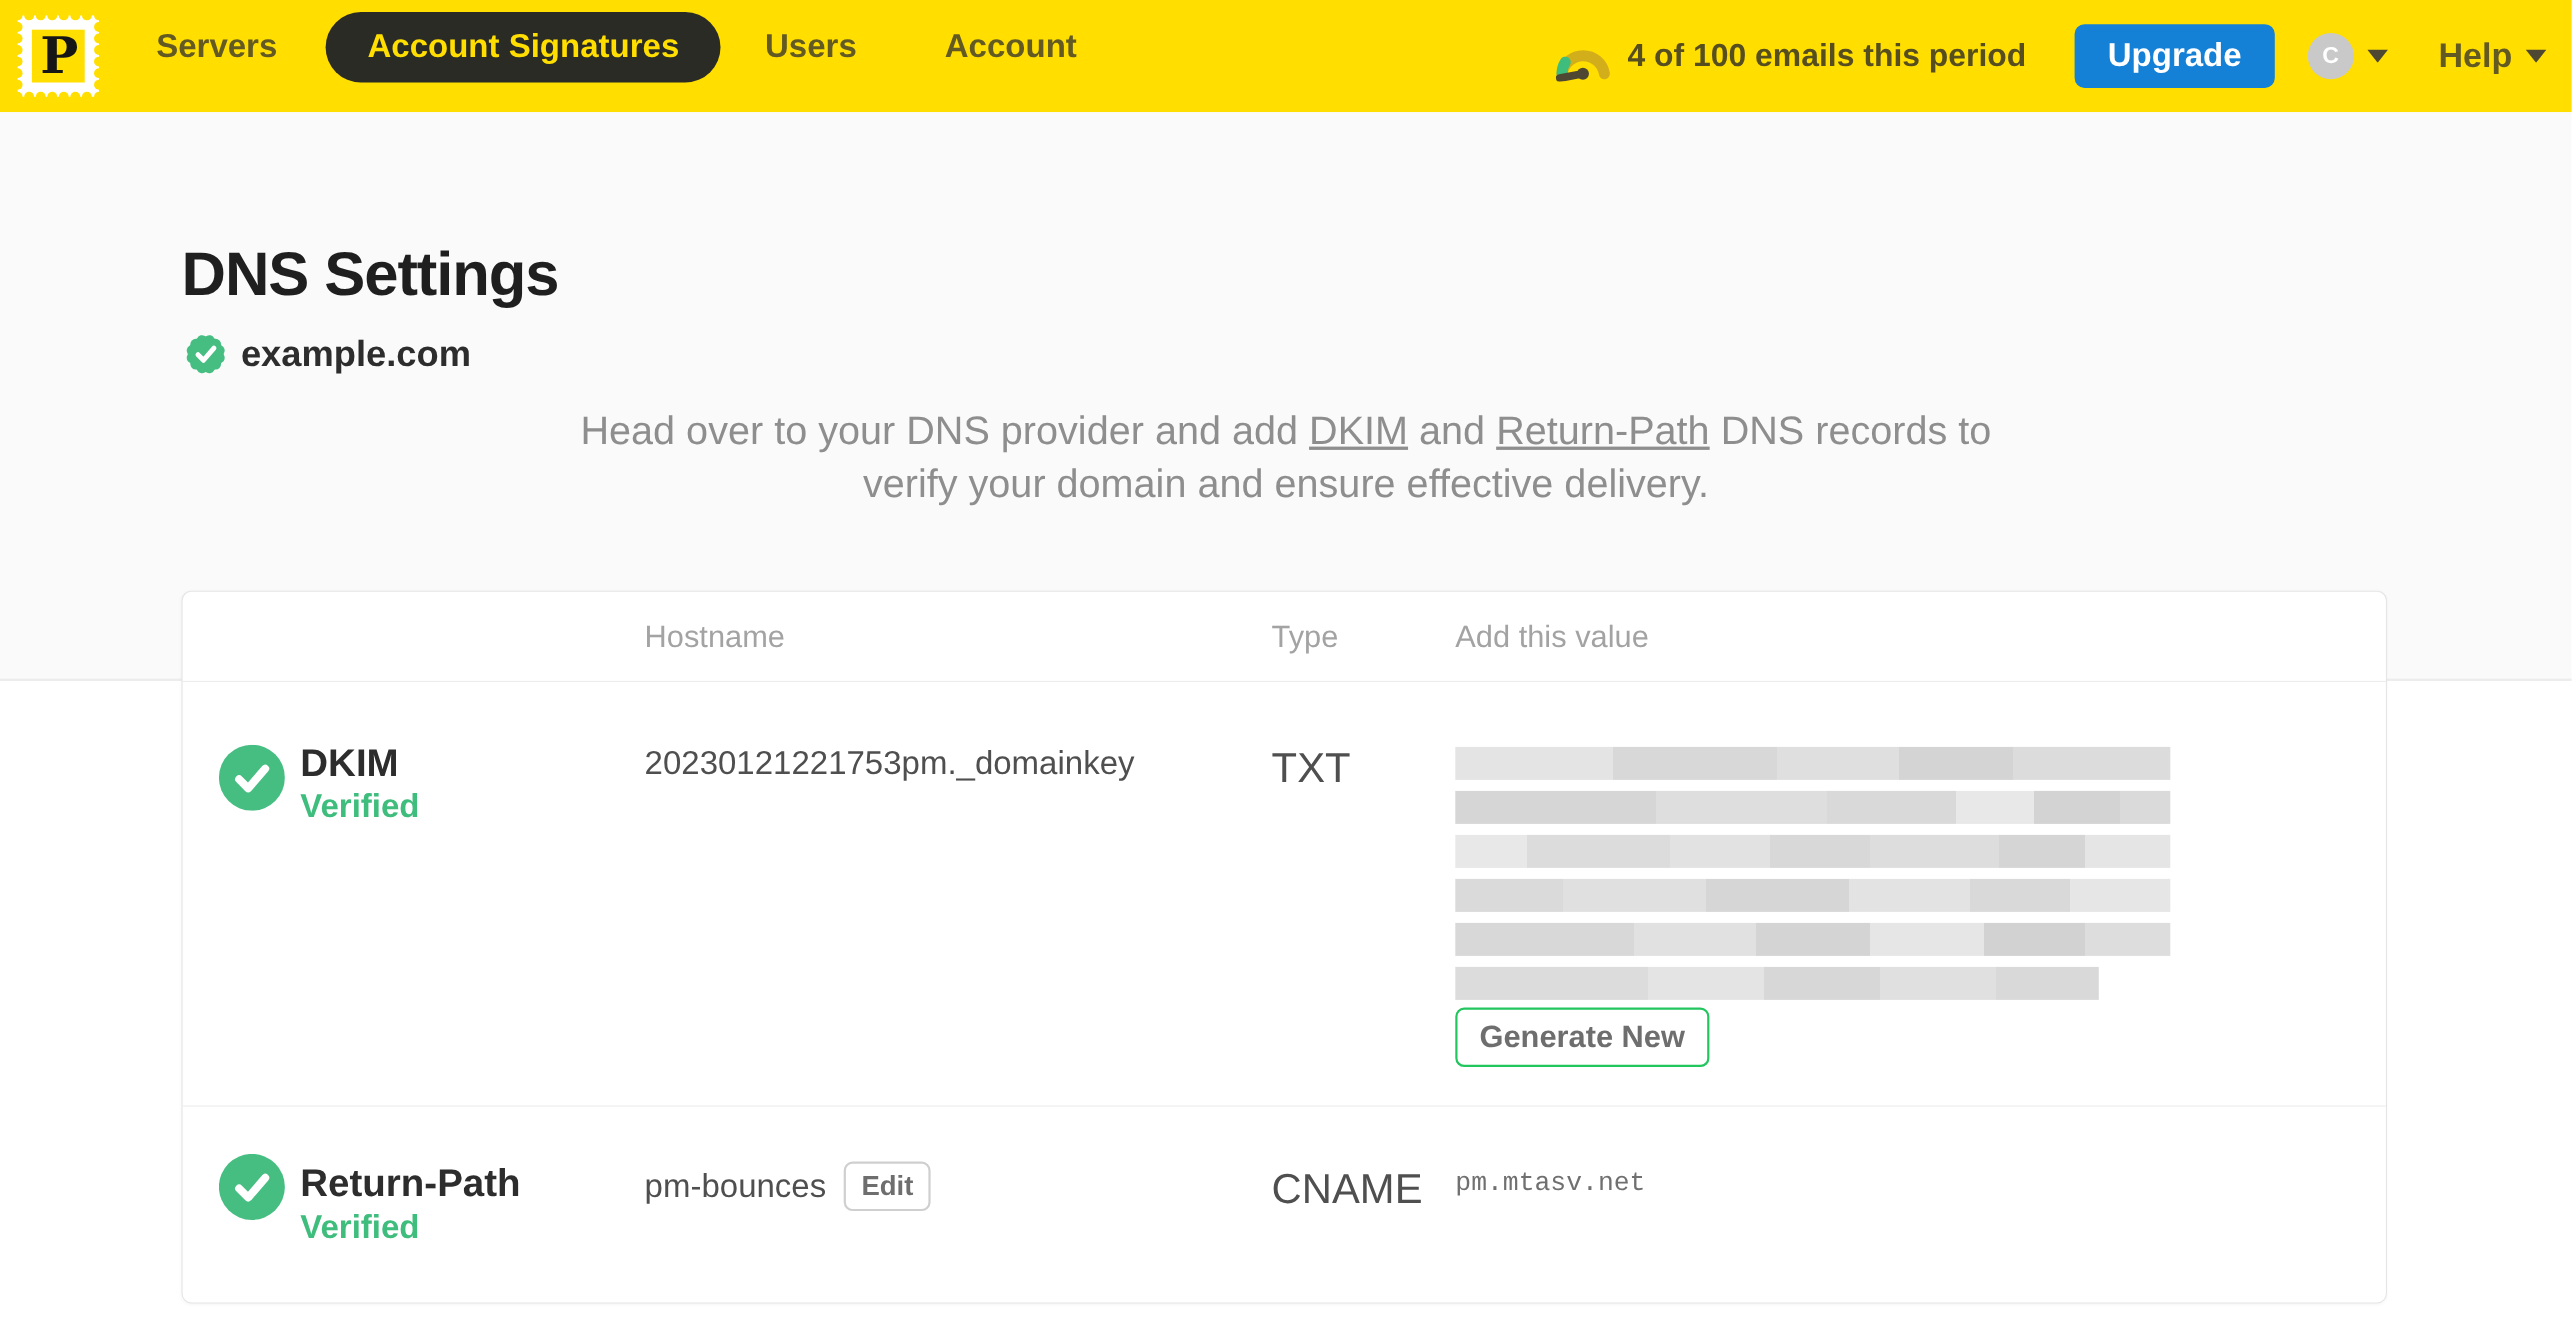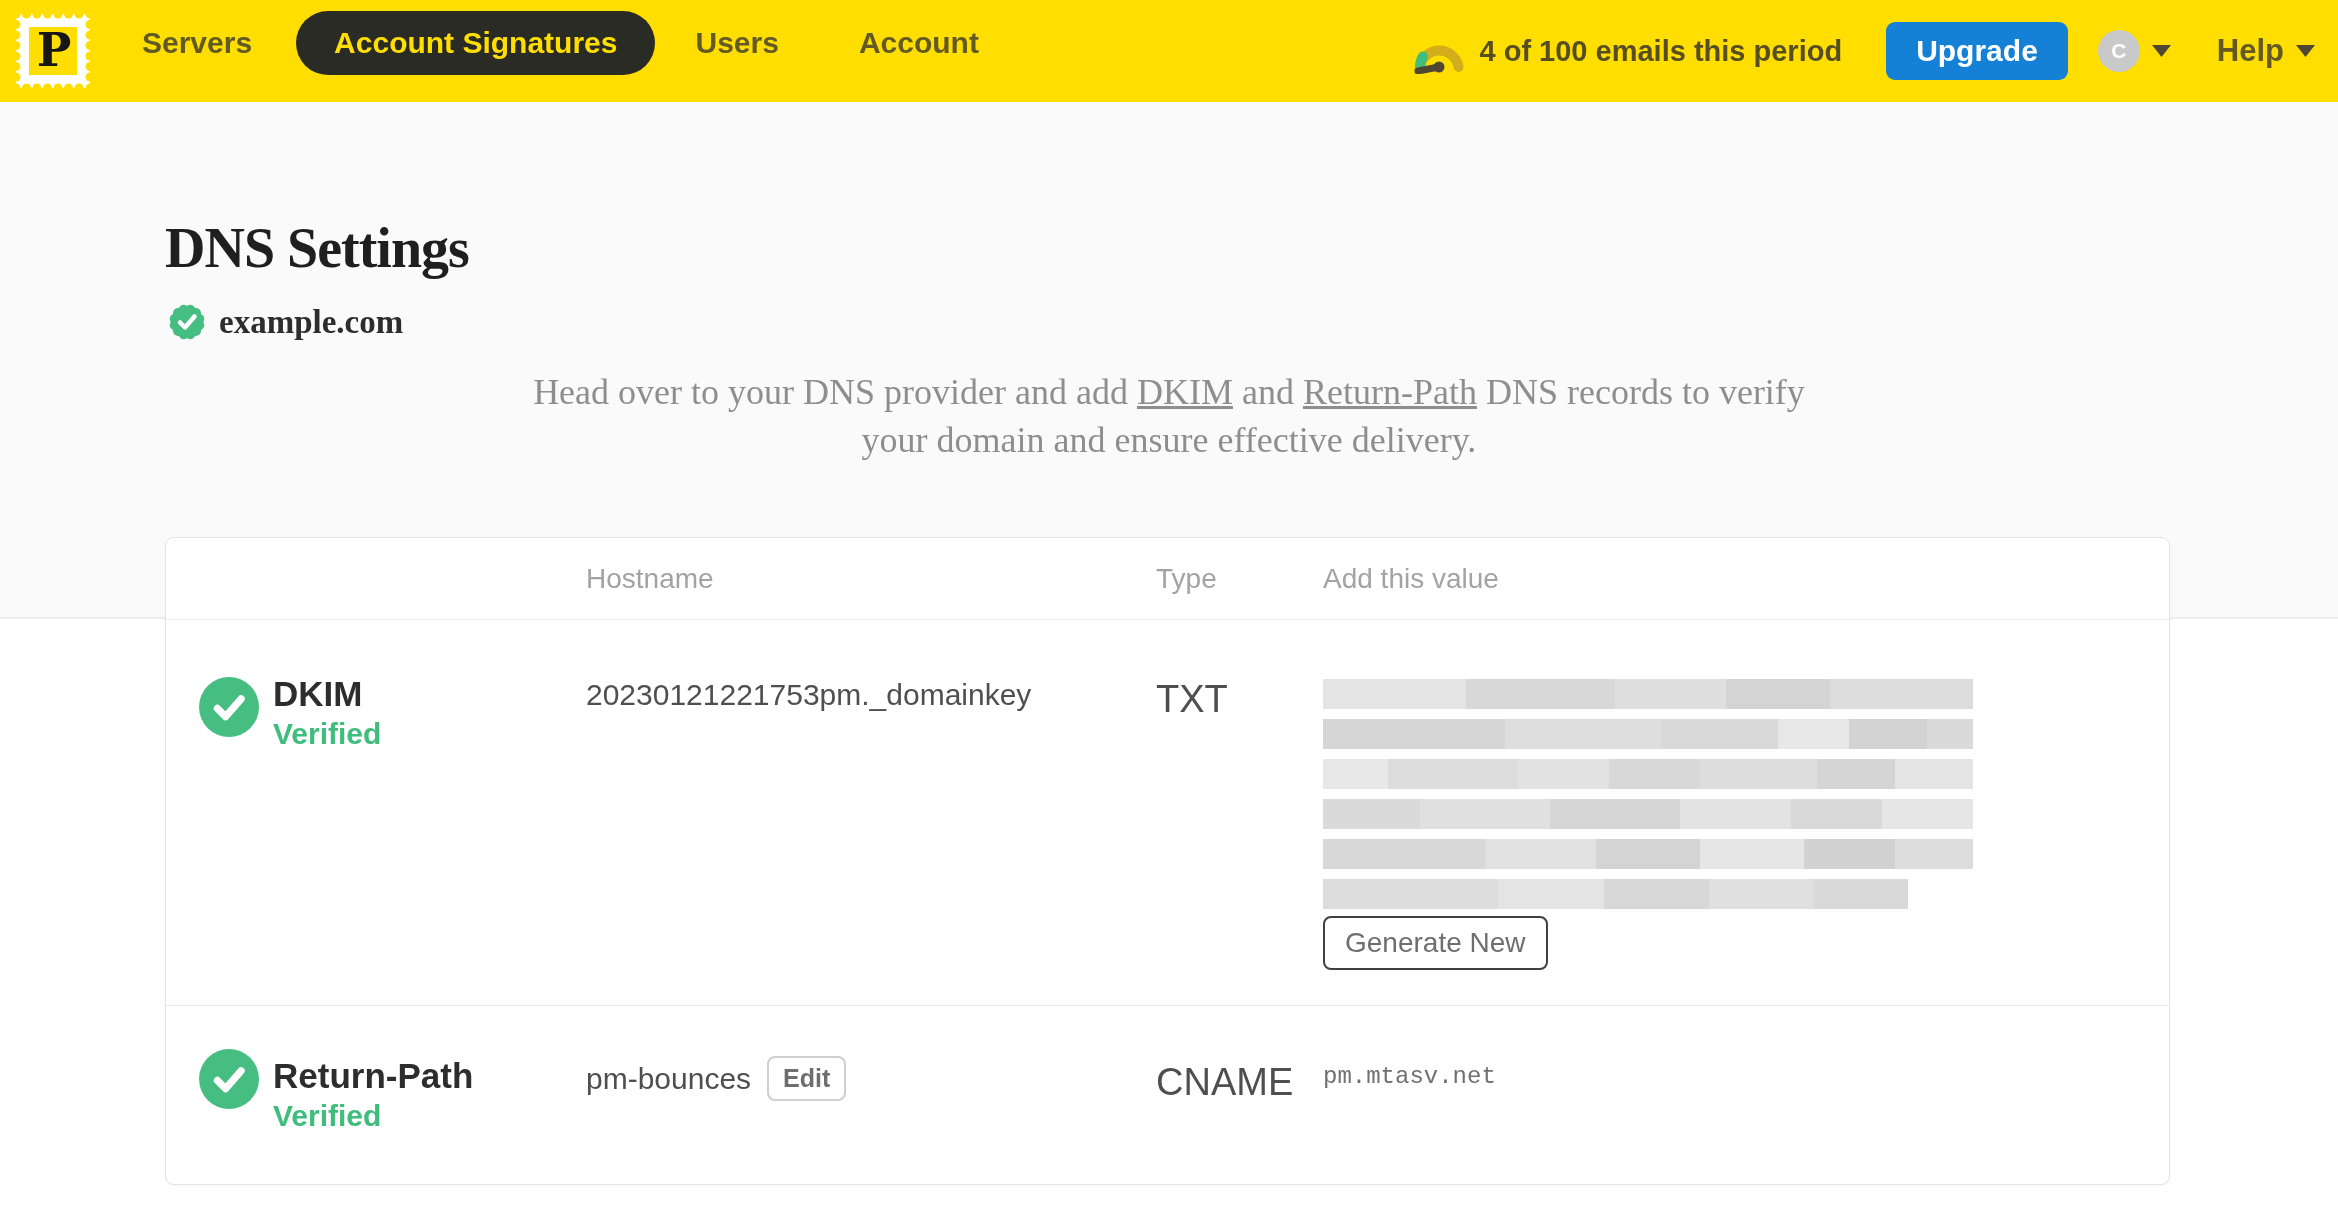"DNS Settings" .hero { font-family: Liberation Serif, serif -> none }
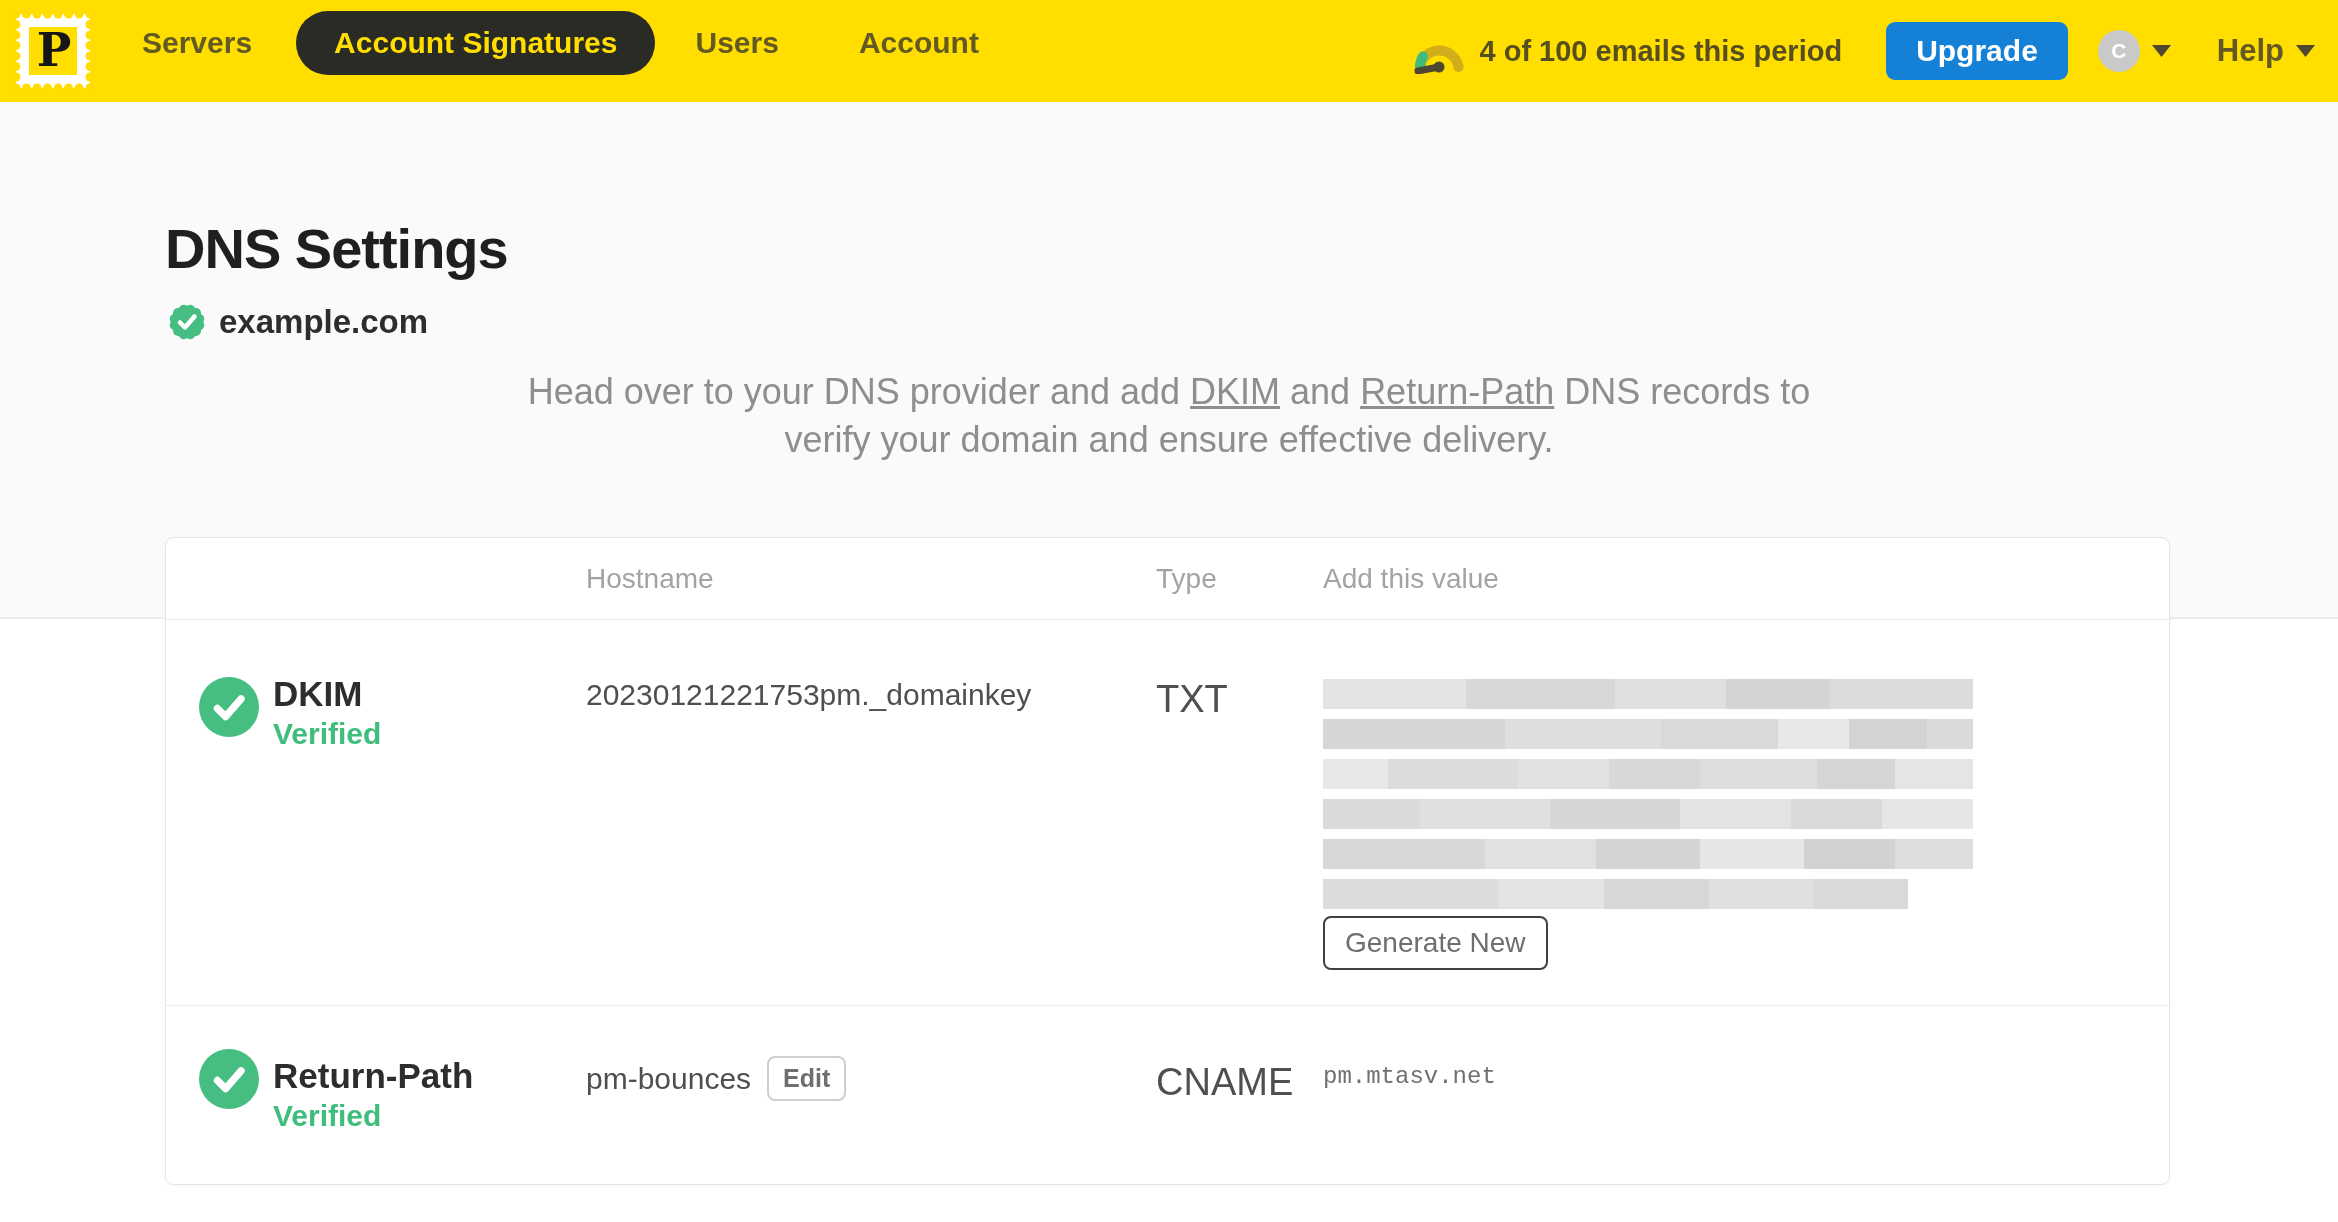"Generate New" .generate-btn { border: 2px solid #404040 -> 2px solid #22c55e; font-weight: normal -> bold }
